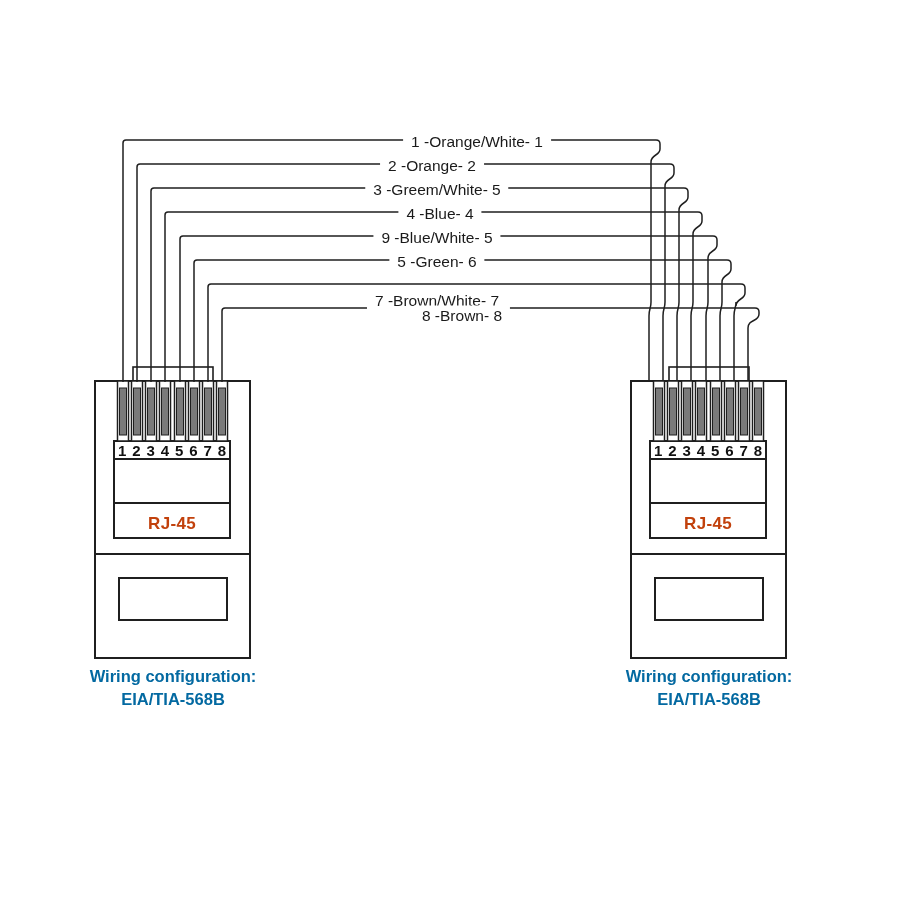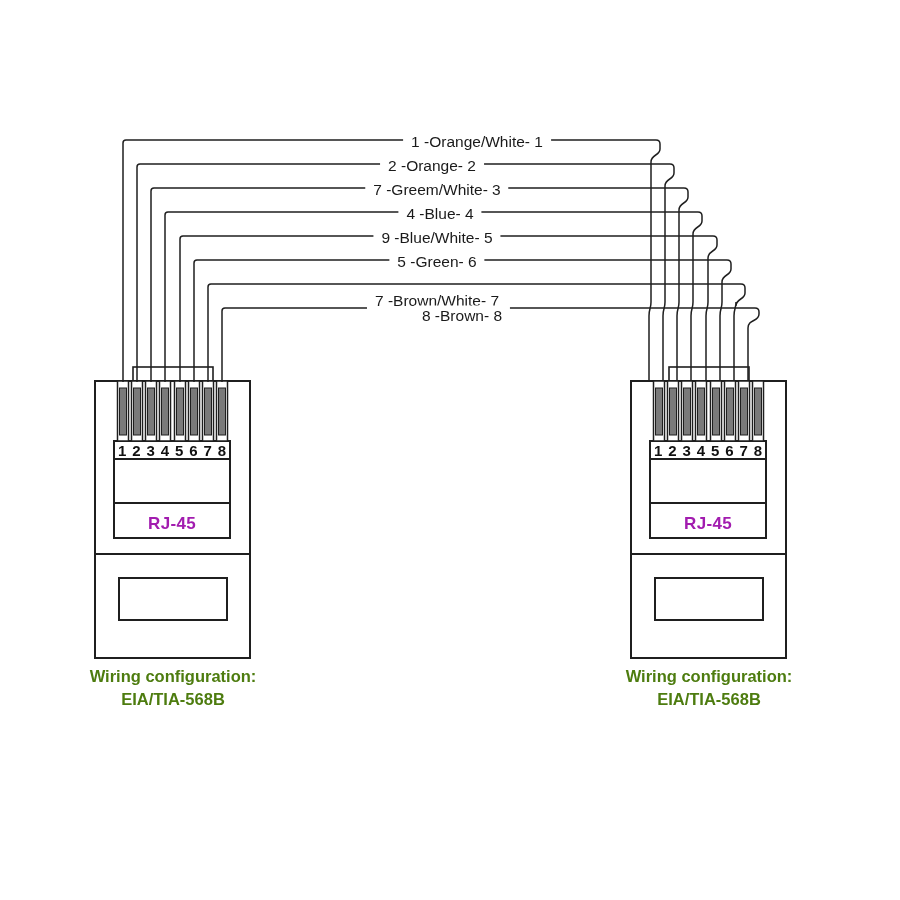"7 -Greem/White- 3" div.wire-label { text: 7 -Greem/White- 3 -> 3 -Greem/White- 5 }
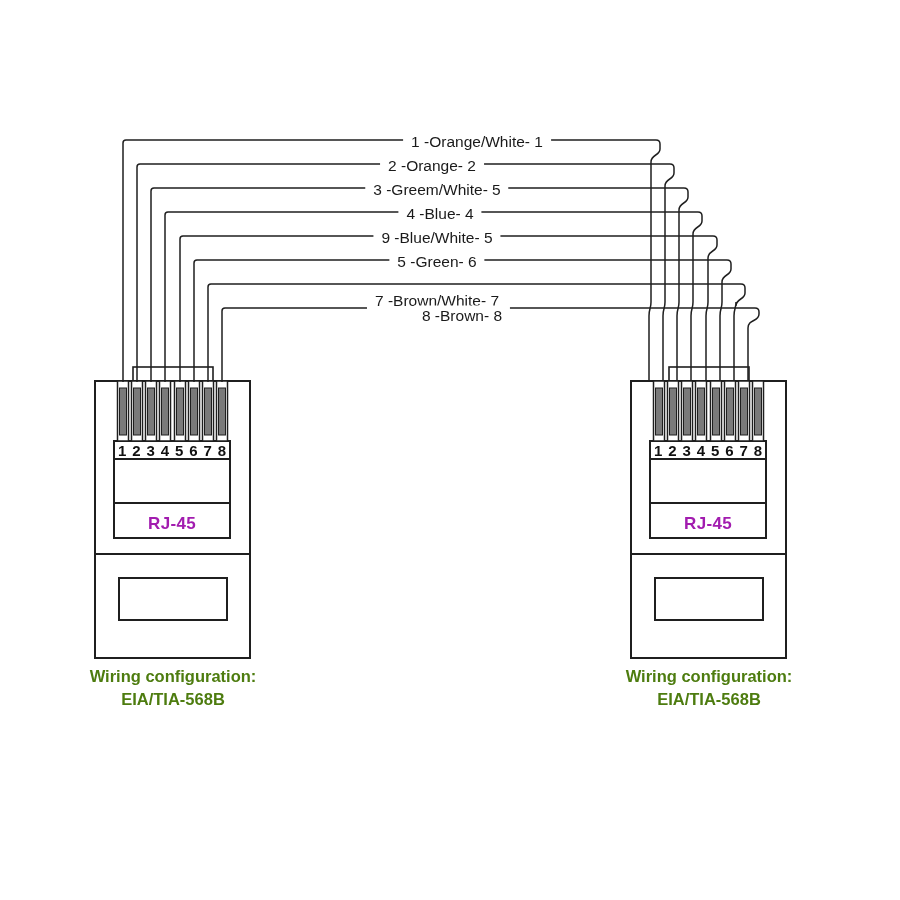"RJ-45" .rj-label { color: #a21caf -> #c2410c }
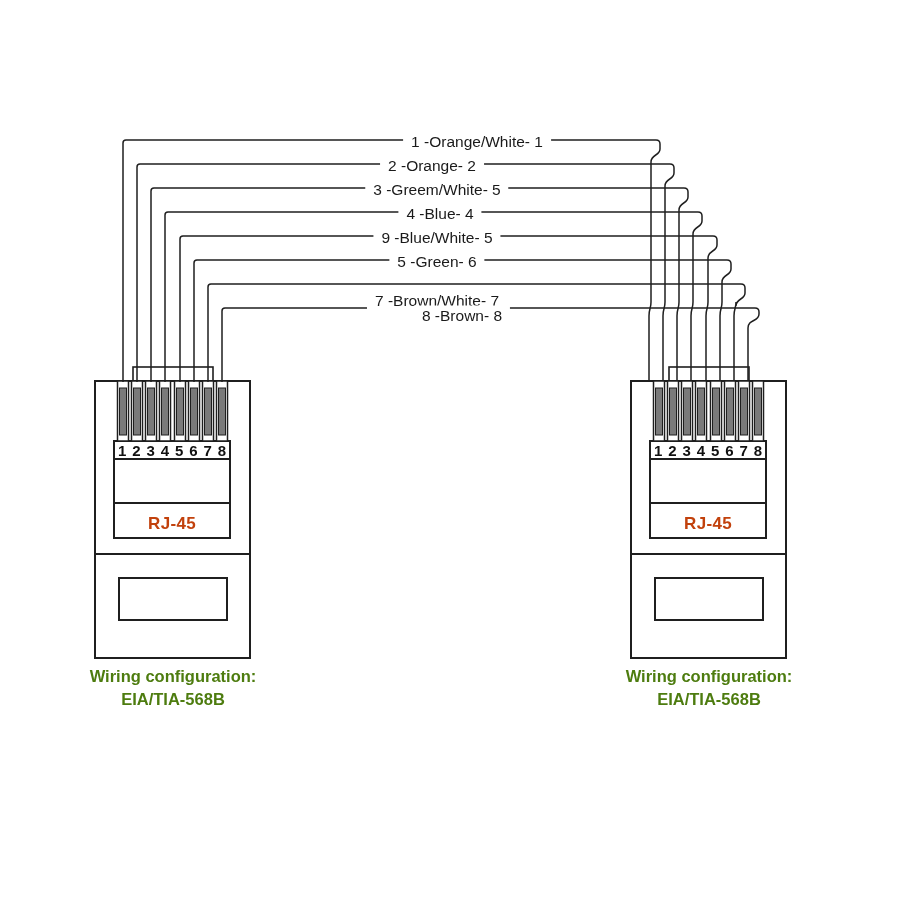"Wiring configuration:" .caption { color: #4d7c0f -> #0369a1 }
